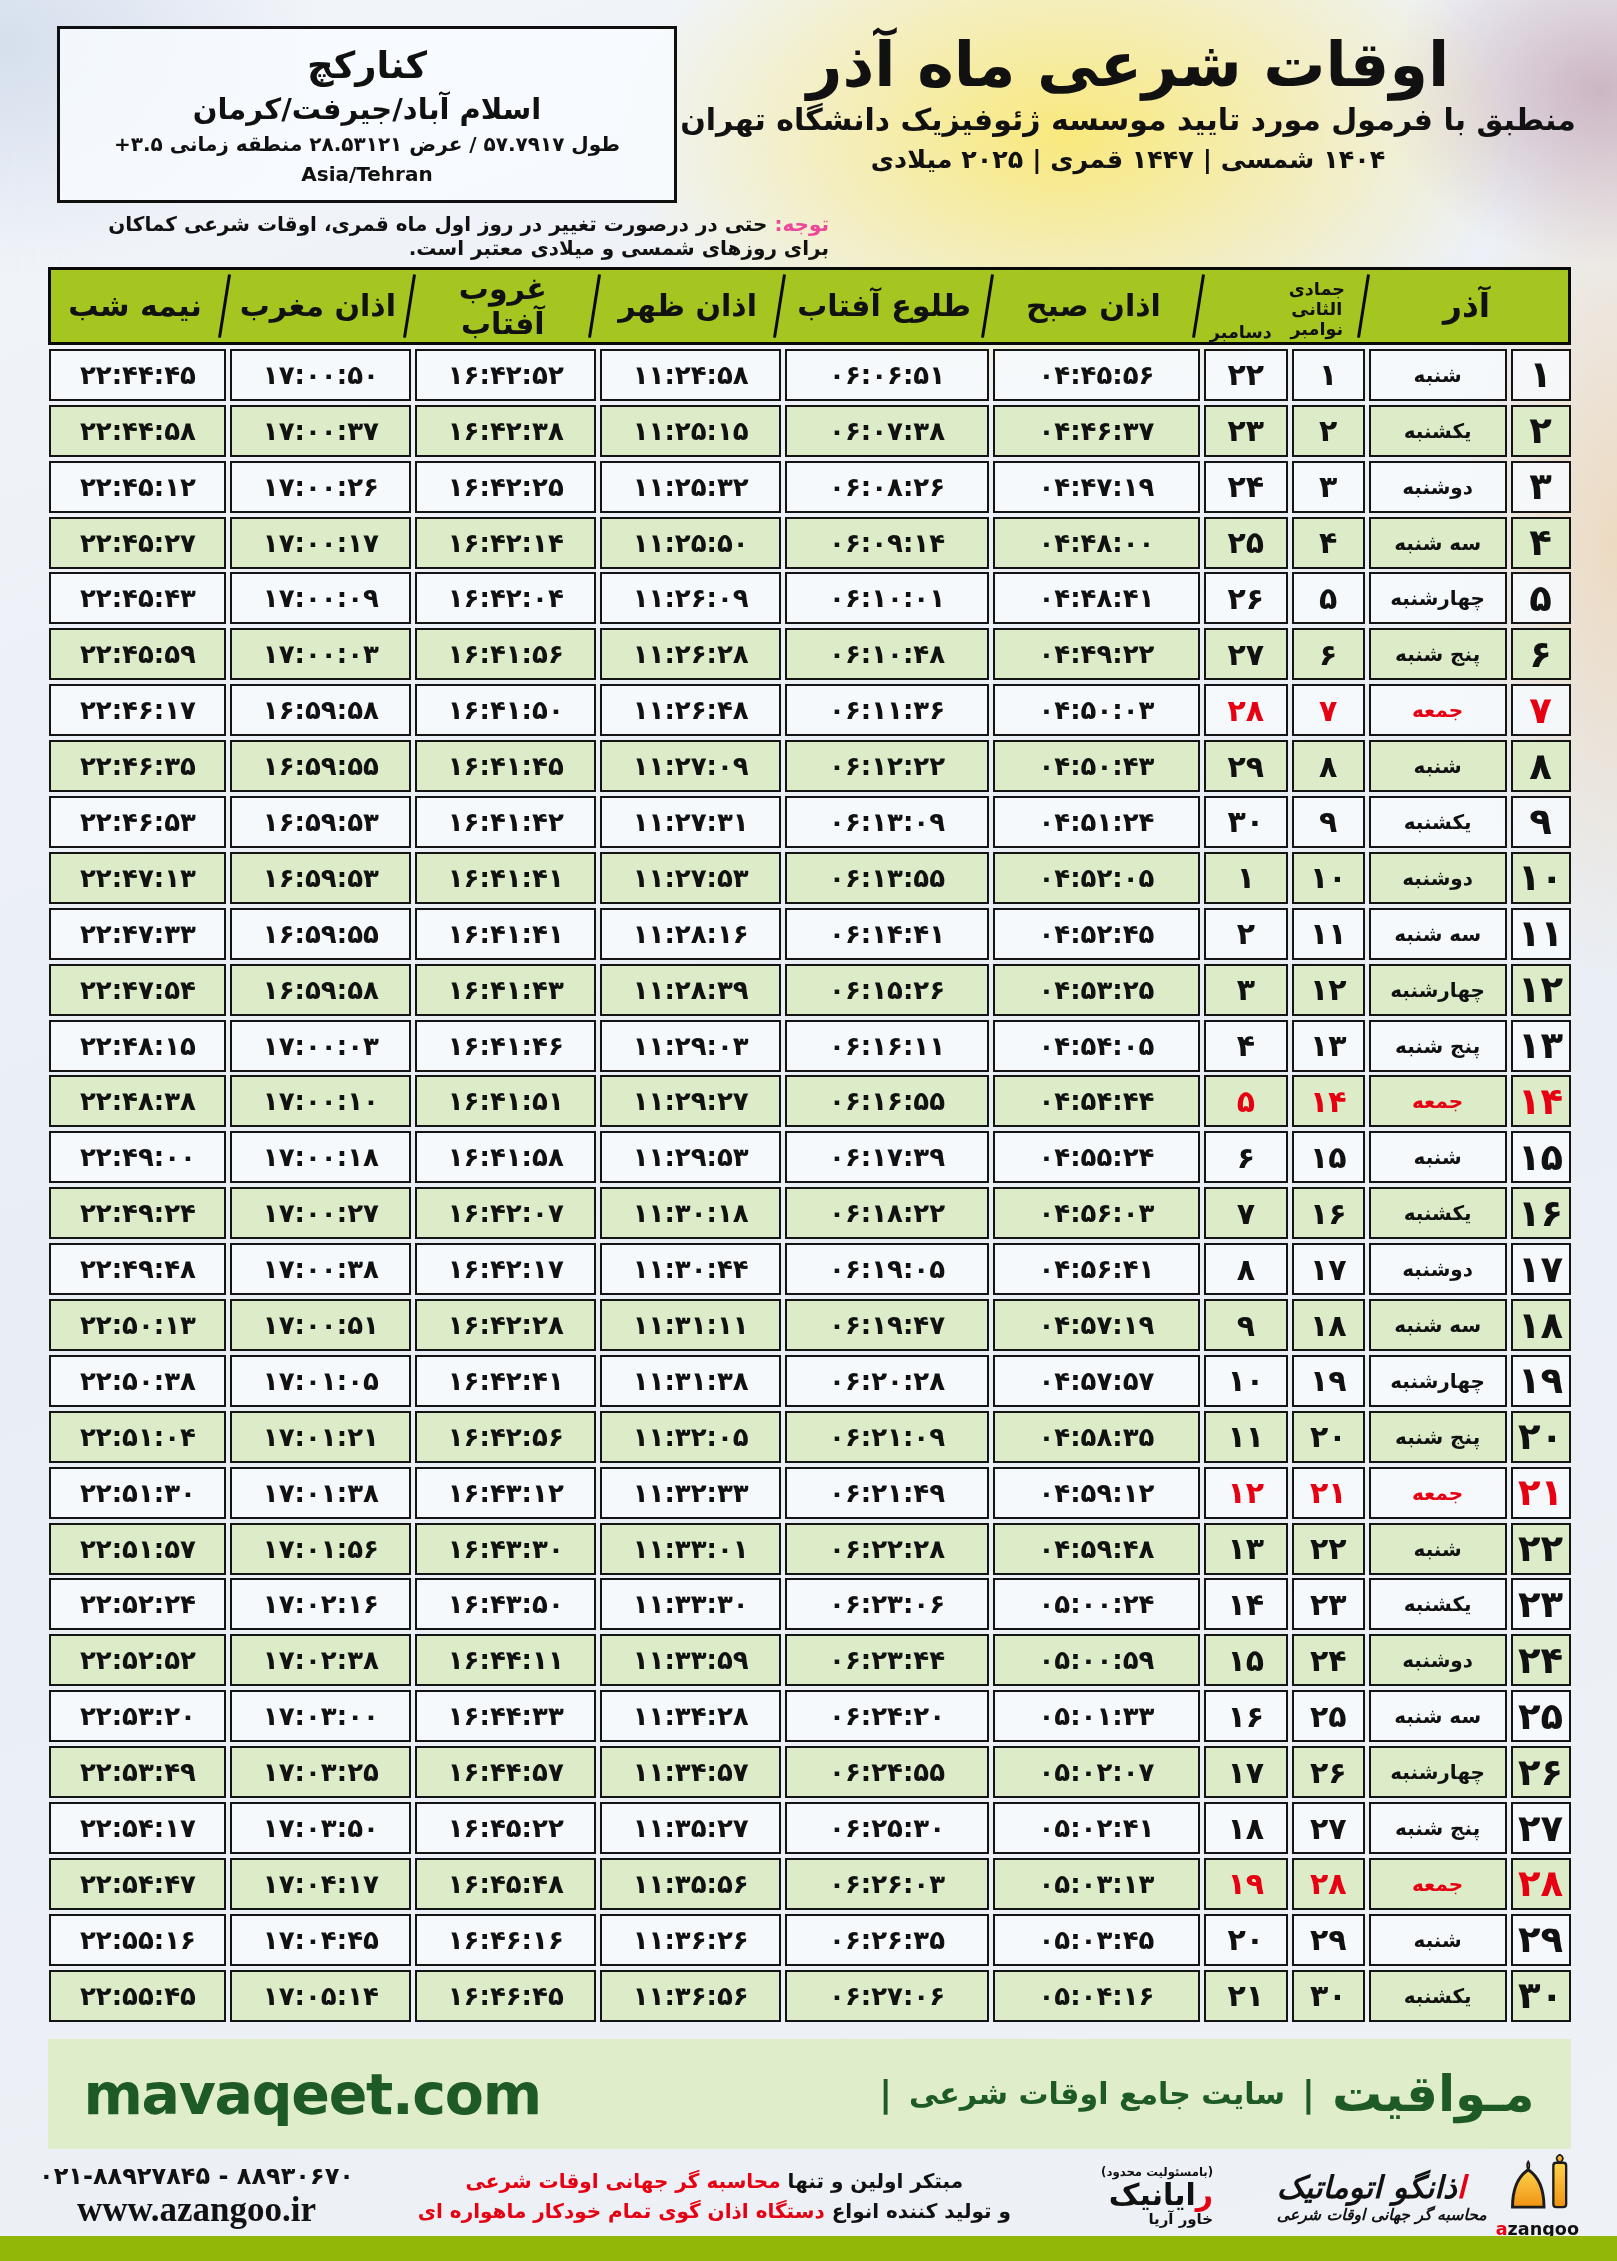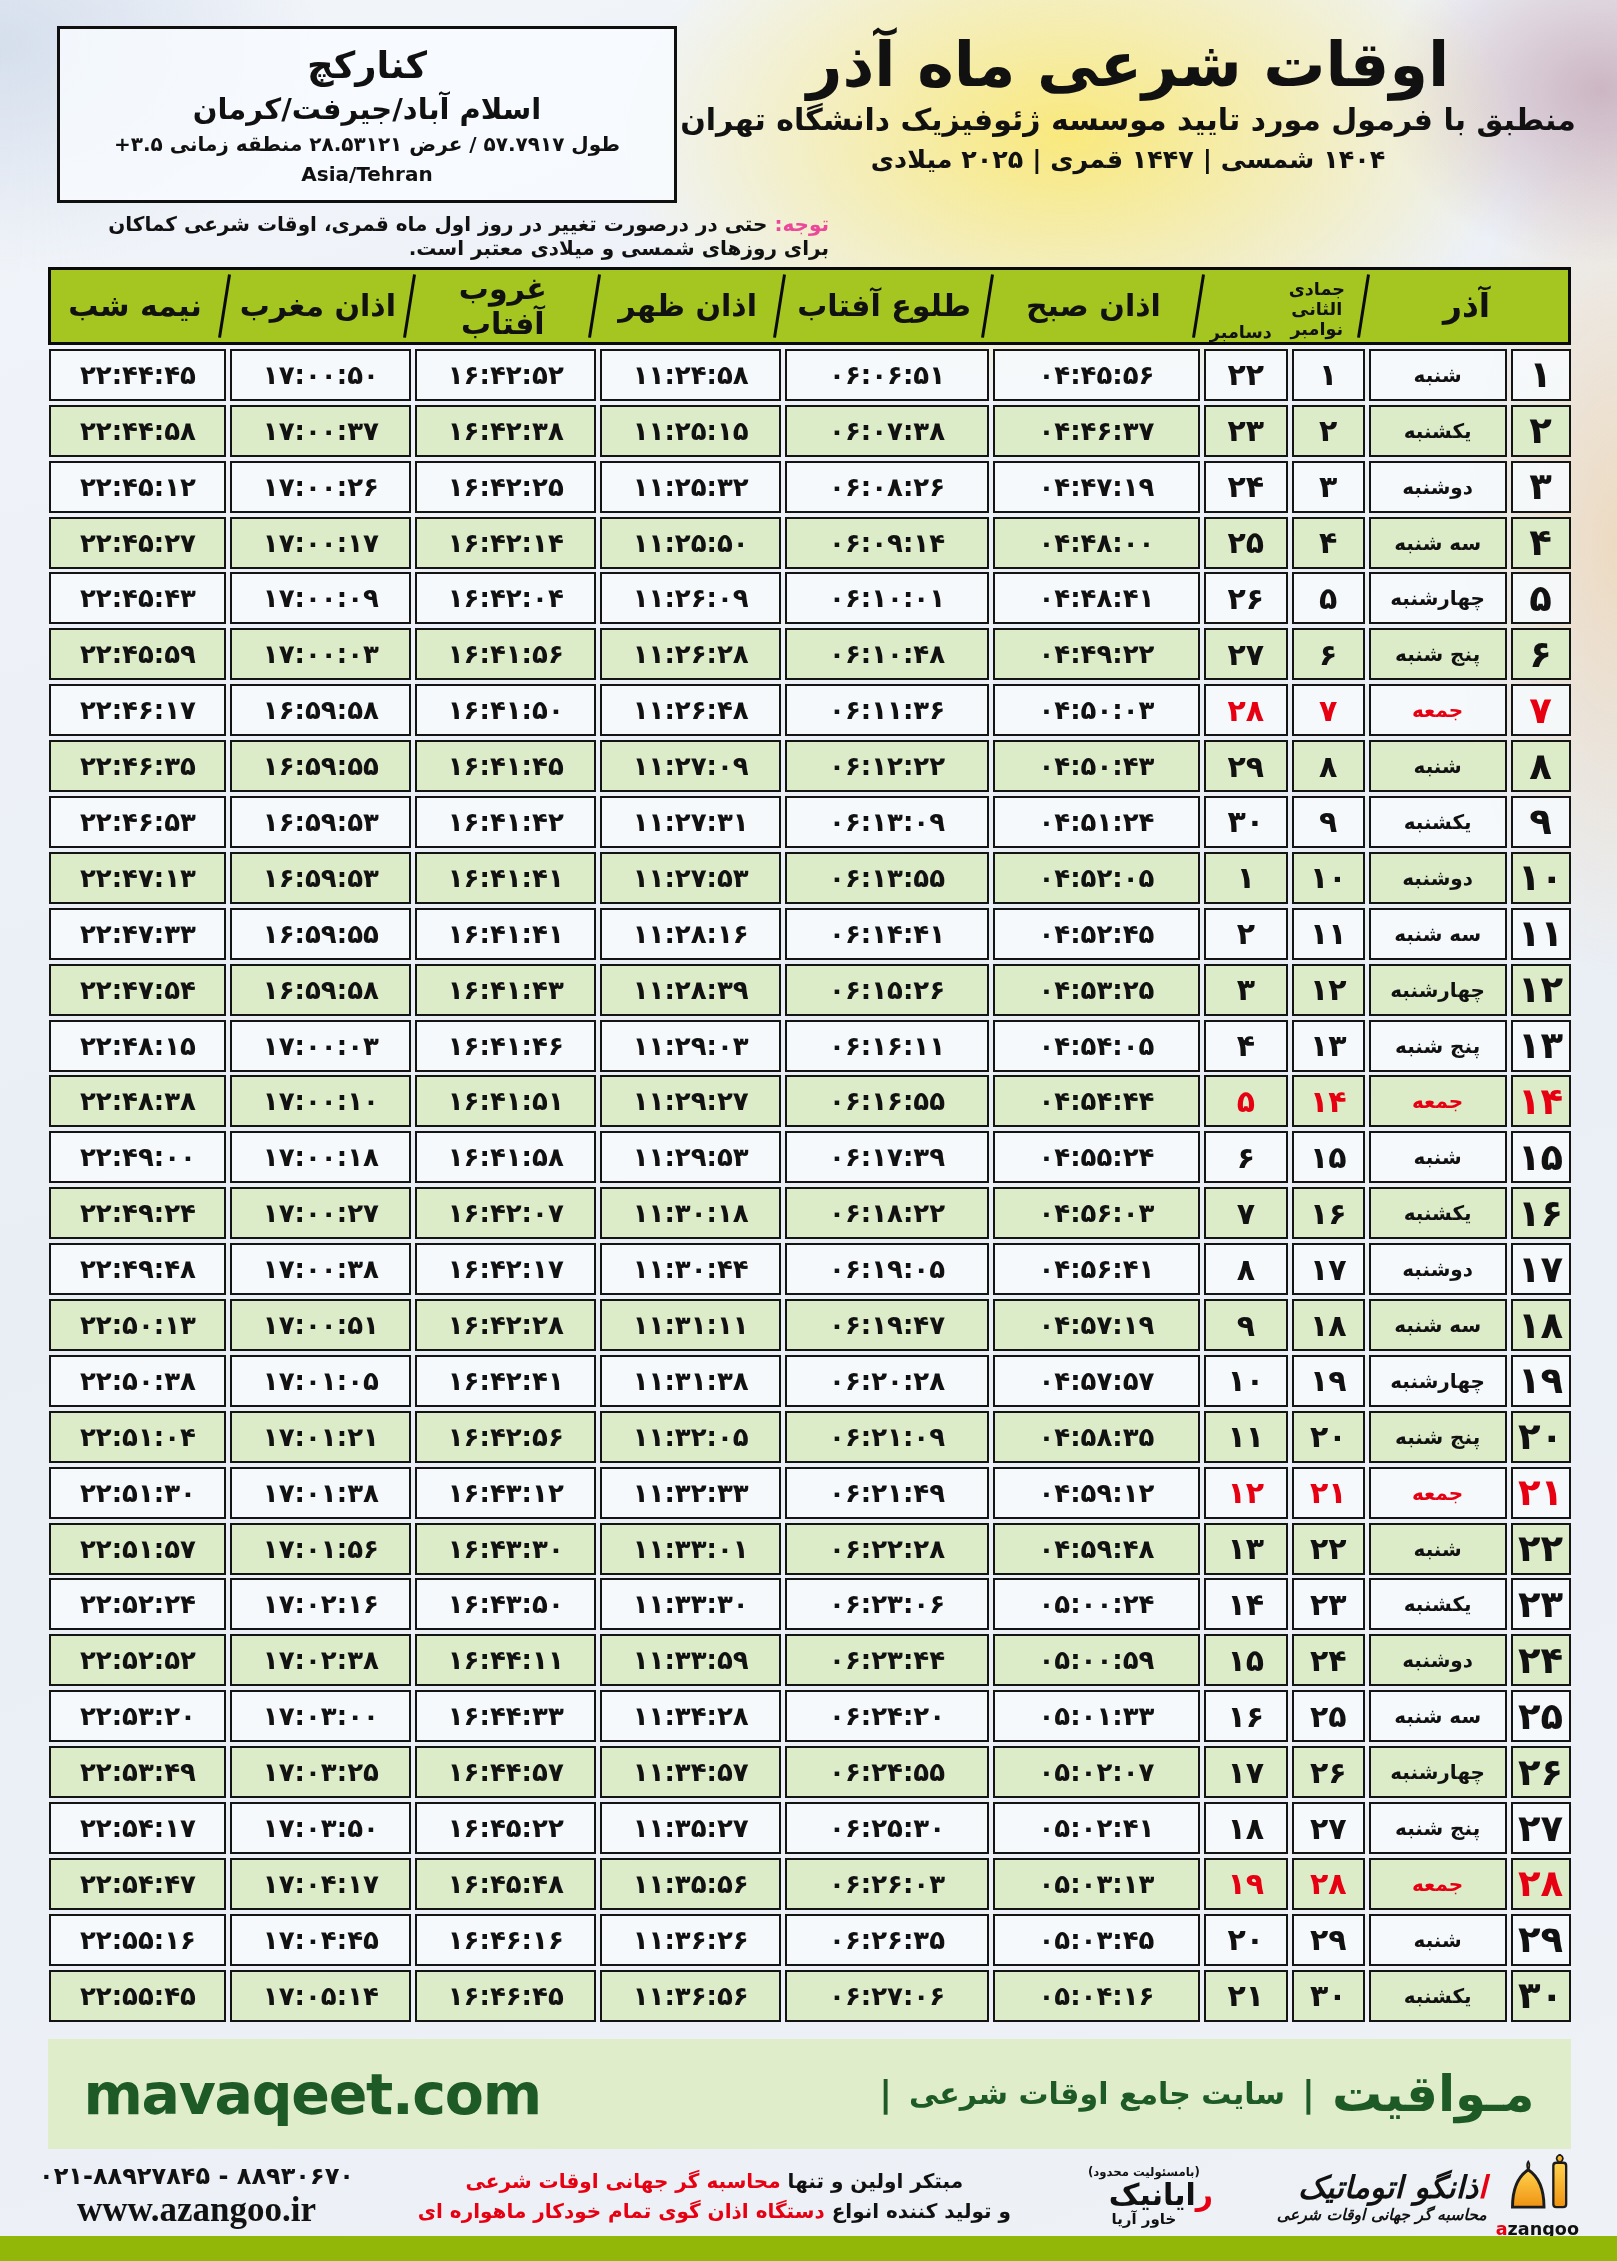"(بامسئولیت محدود)" .rayanik-logo { text-align: center -> right }
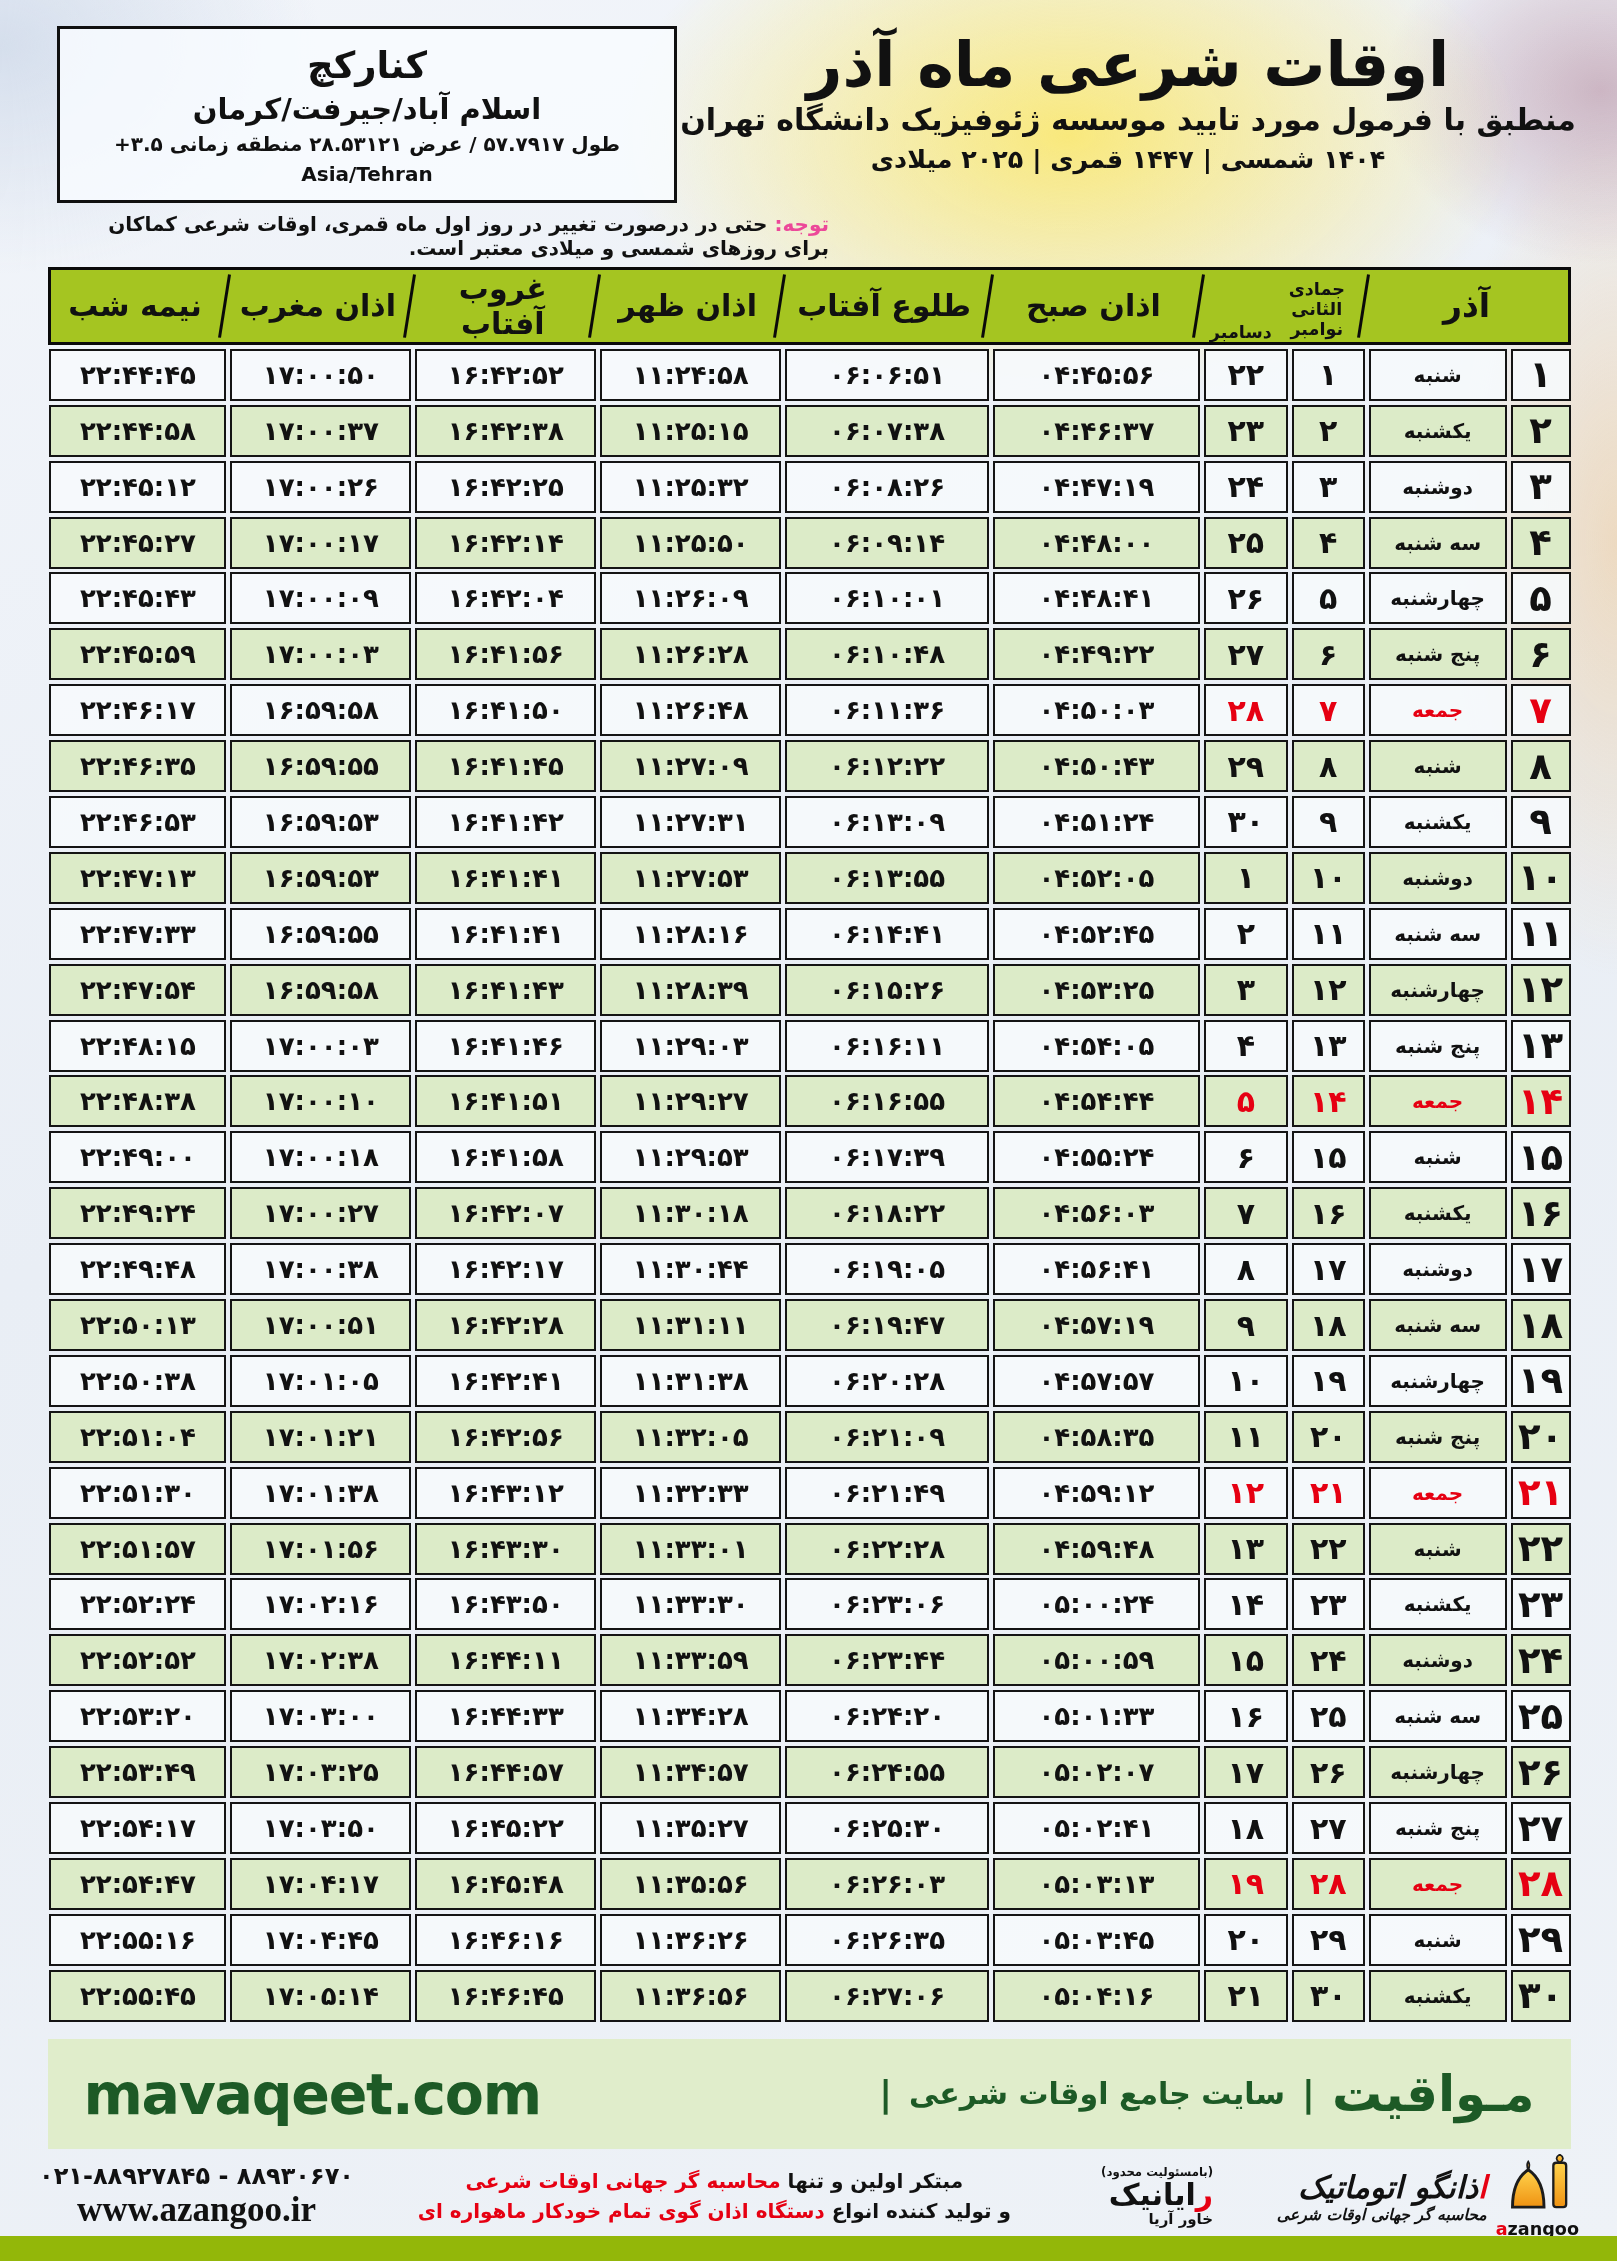"اذانگو اتوماتیک" .az-text { text-align: right -> left }
